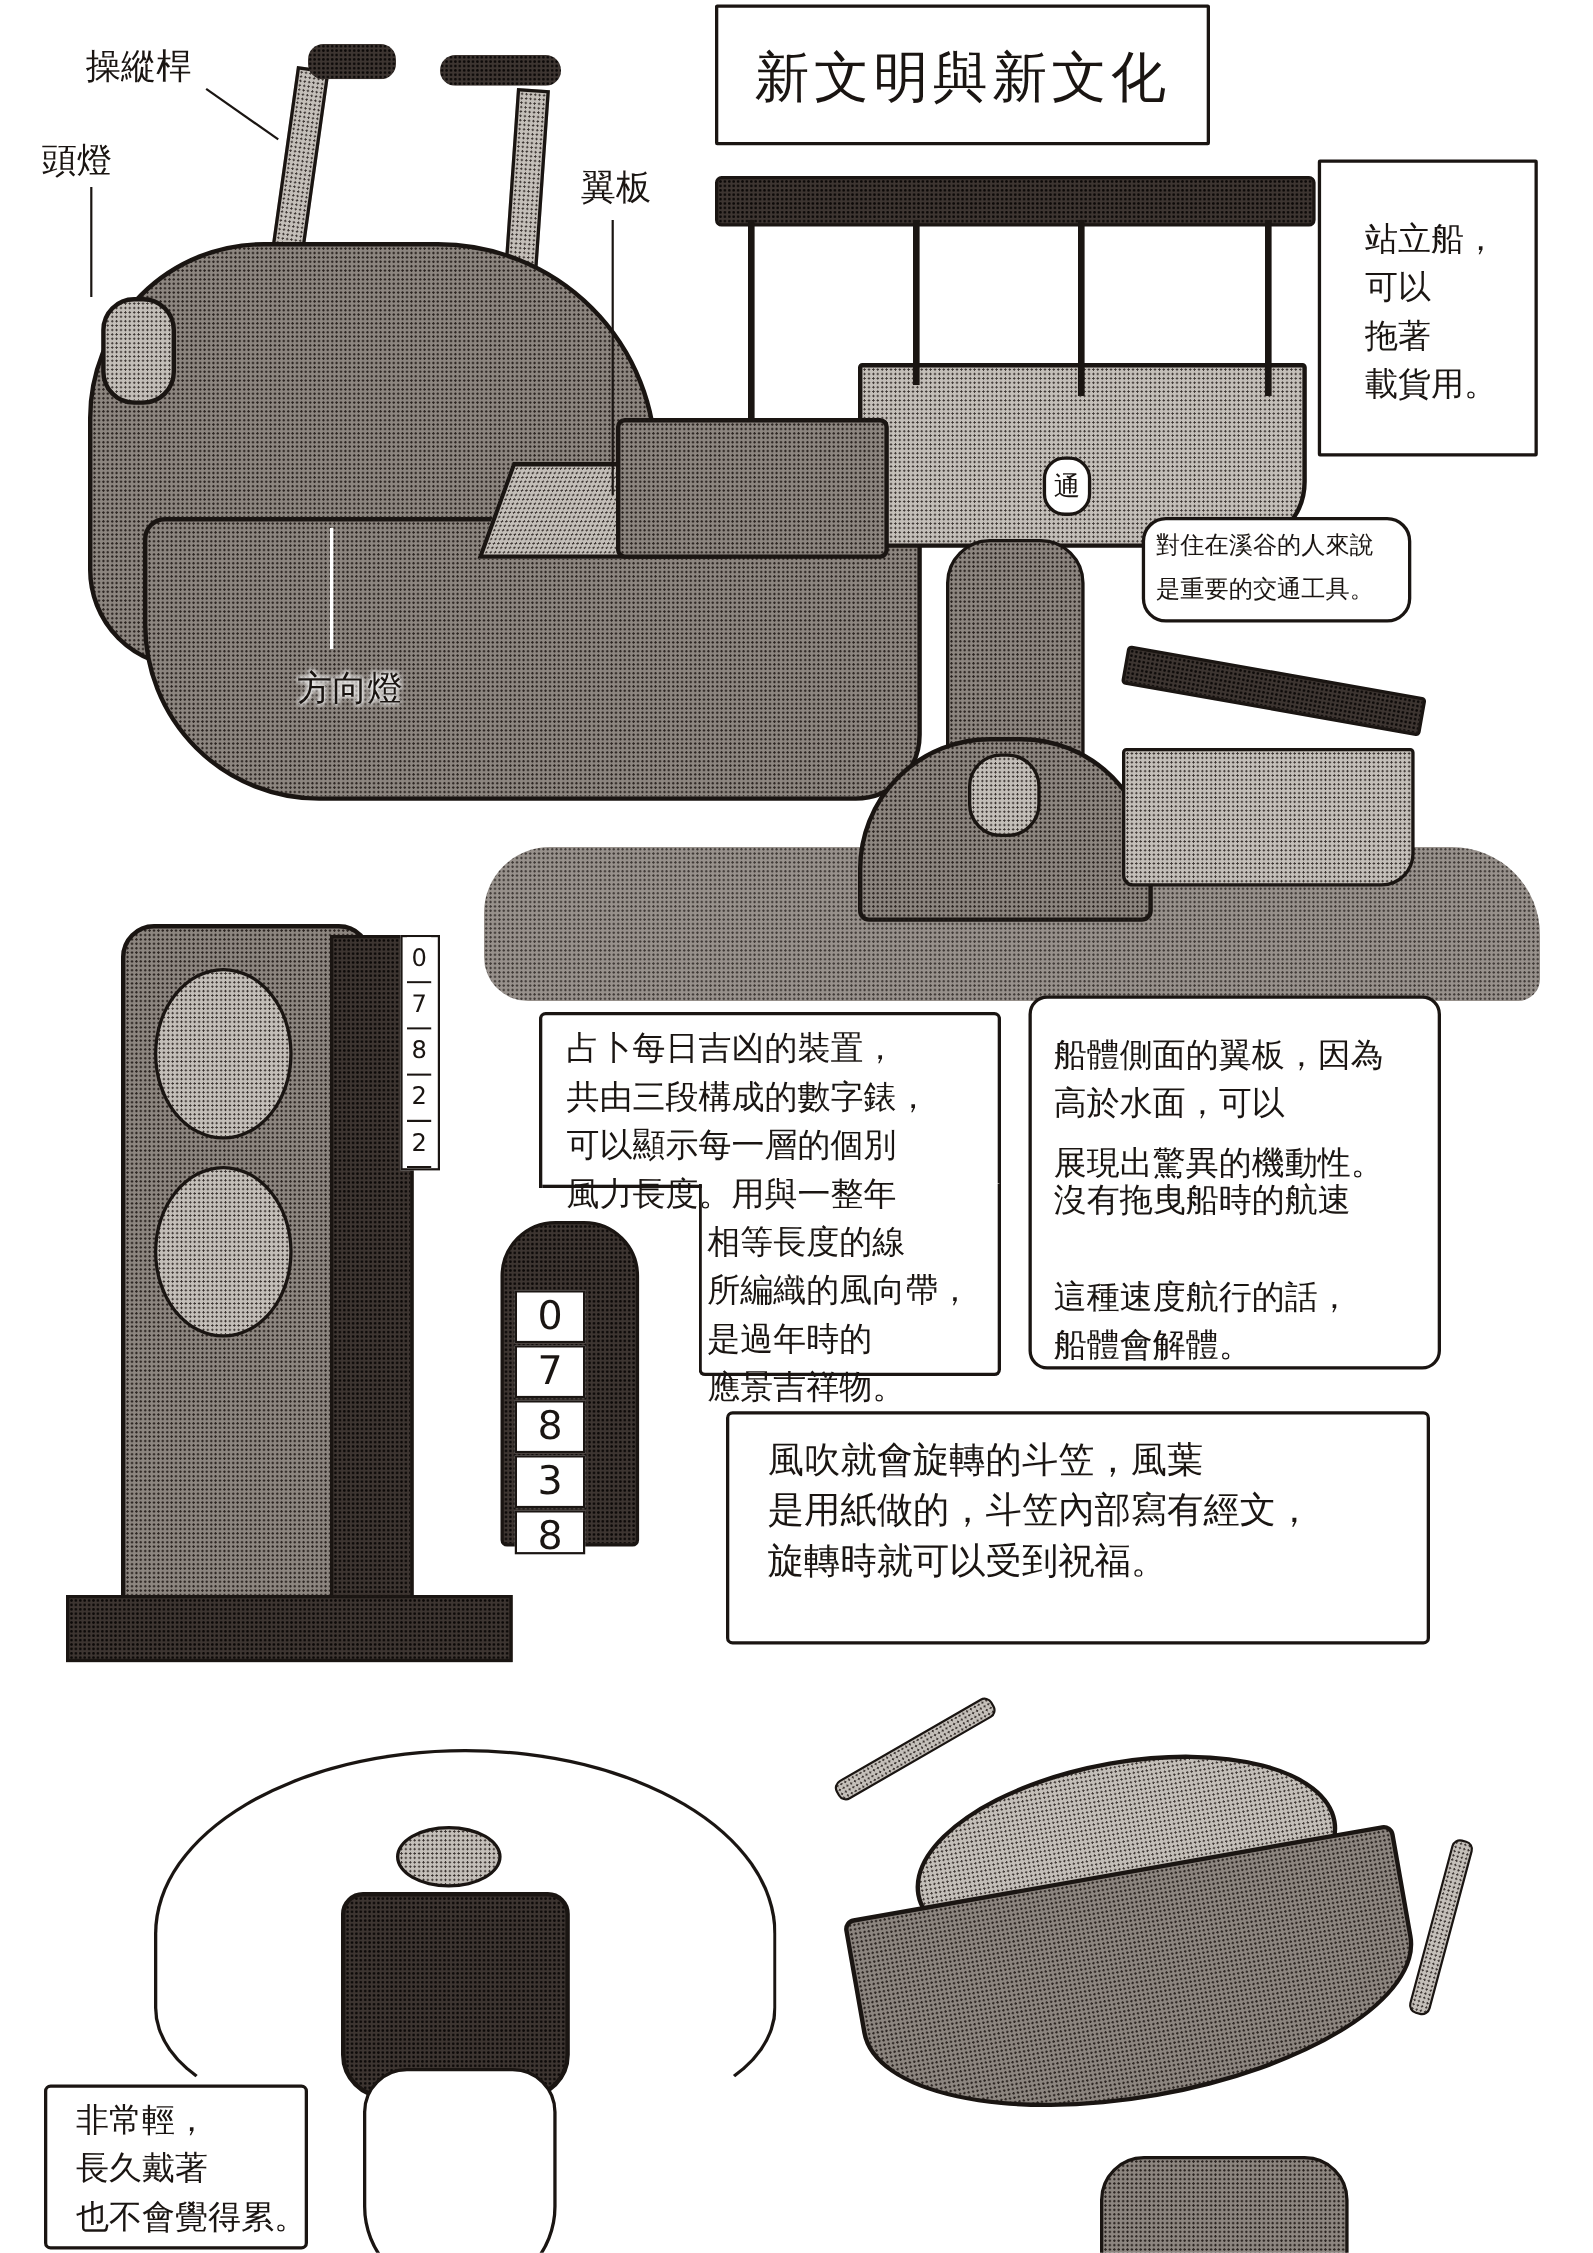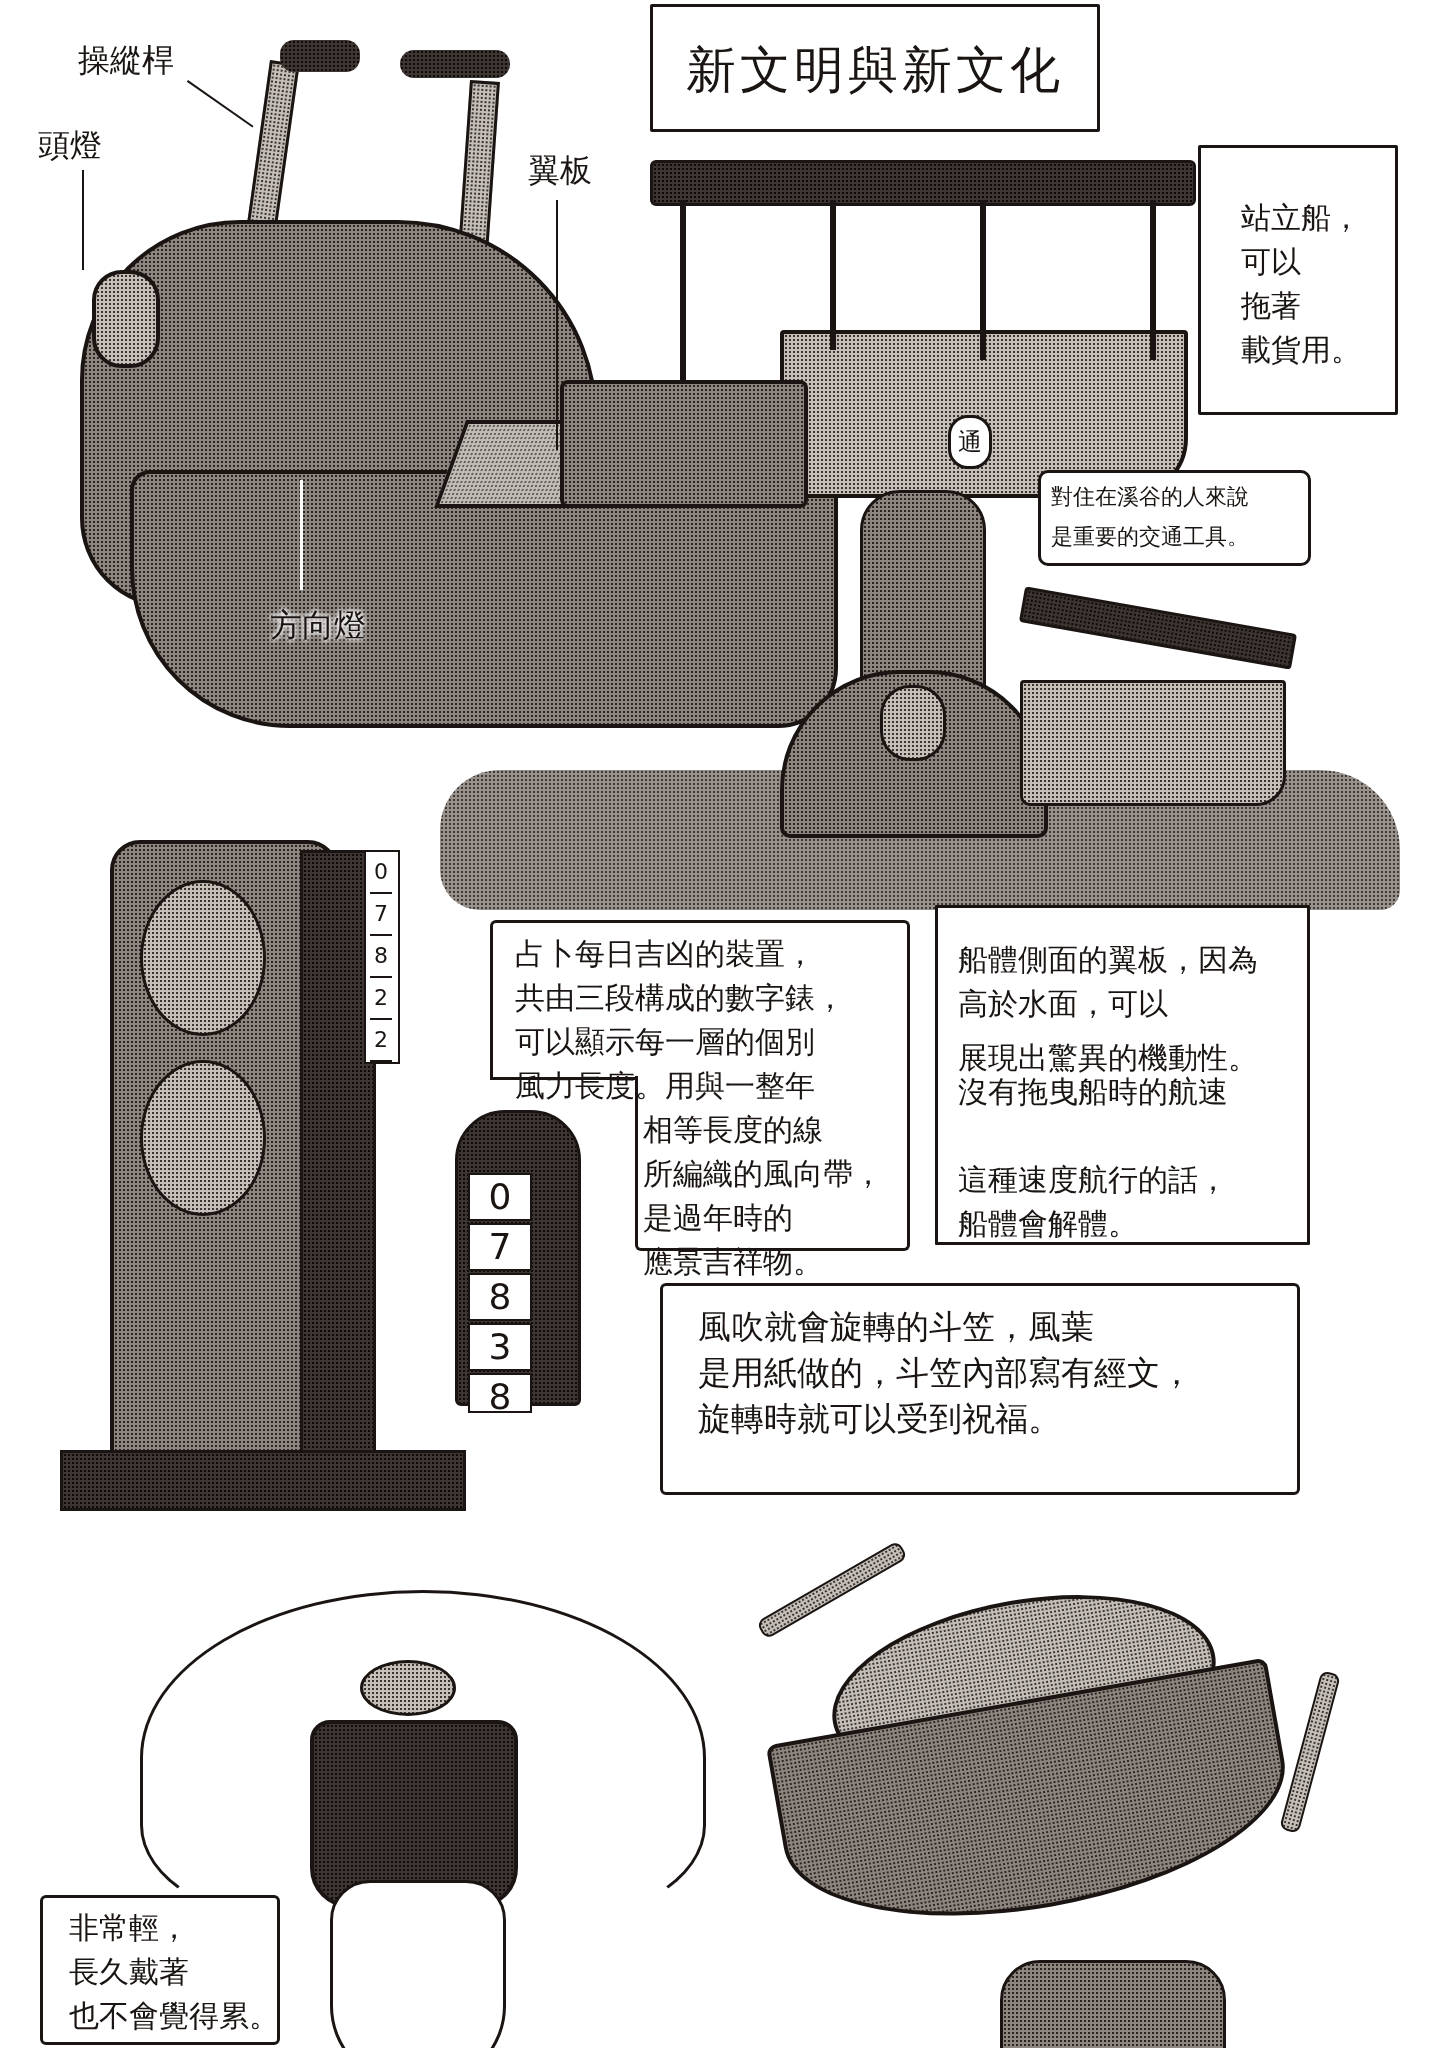"對住在溪谷的人來說" div.box { border-radius: 10px -> 22px; width: 273px -> 245px }
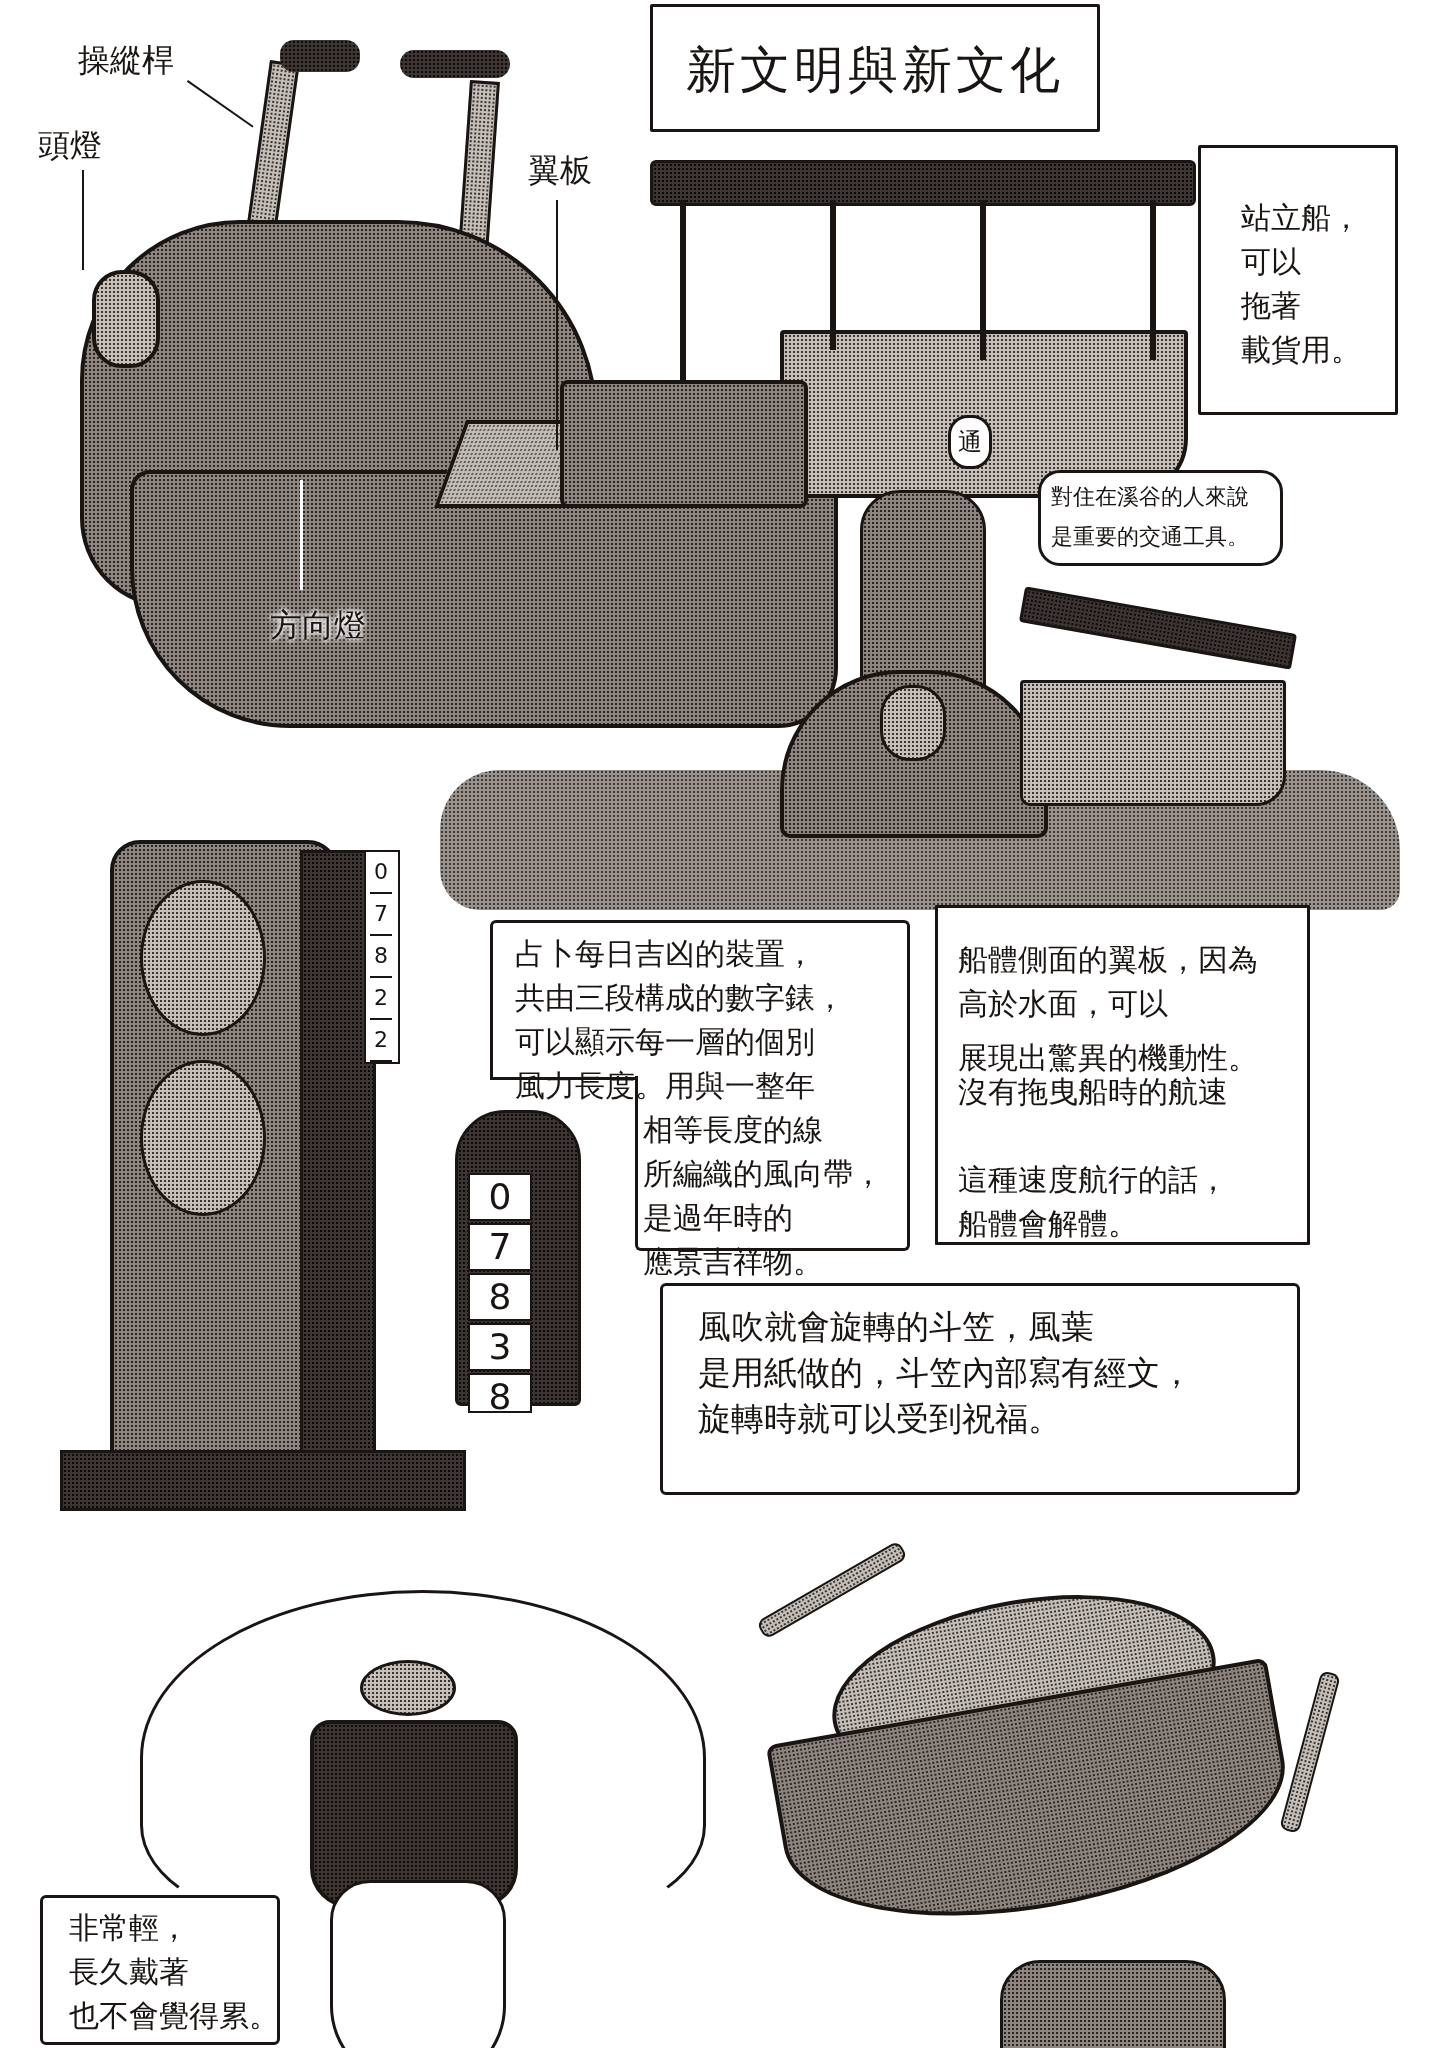"船體側面的翼板，因為" div.box { border-radius: 1px -> 17px }
